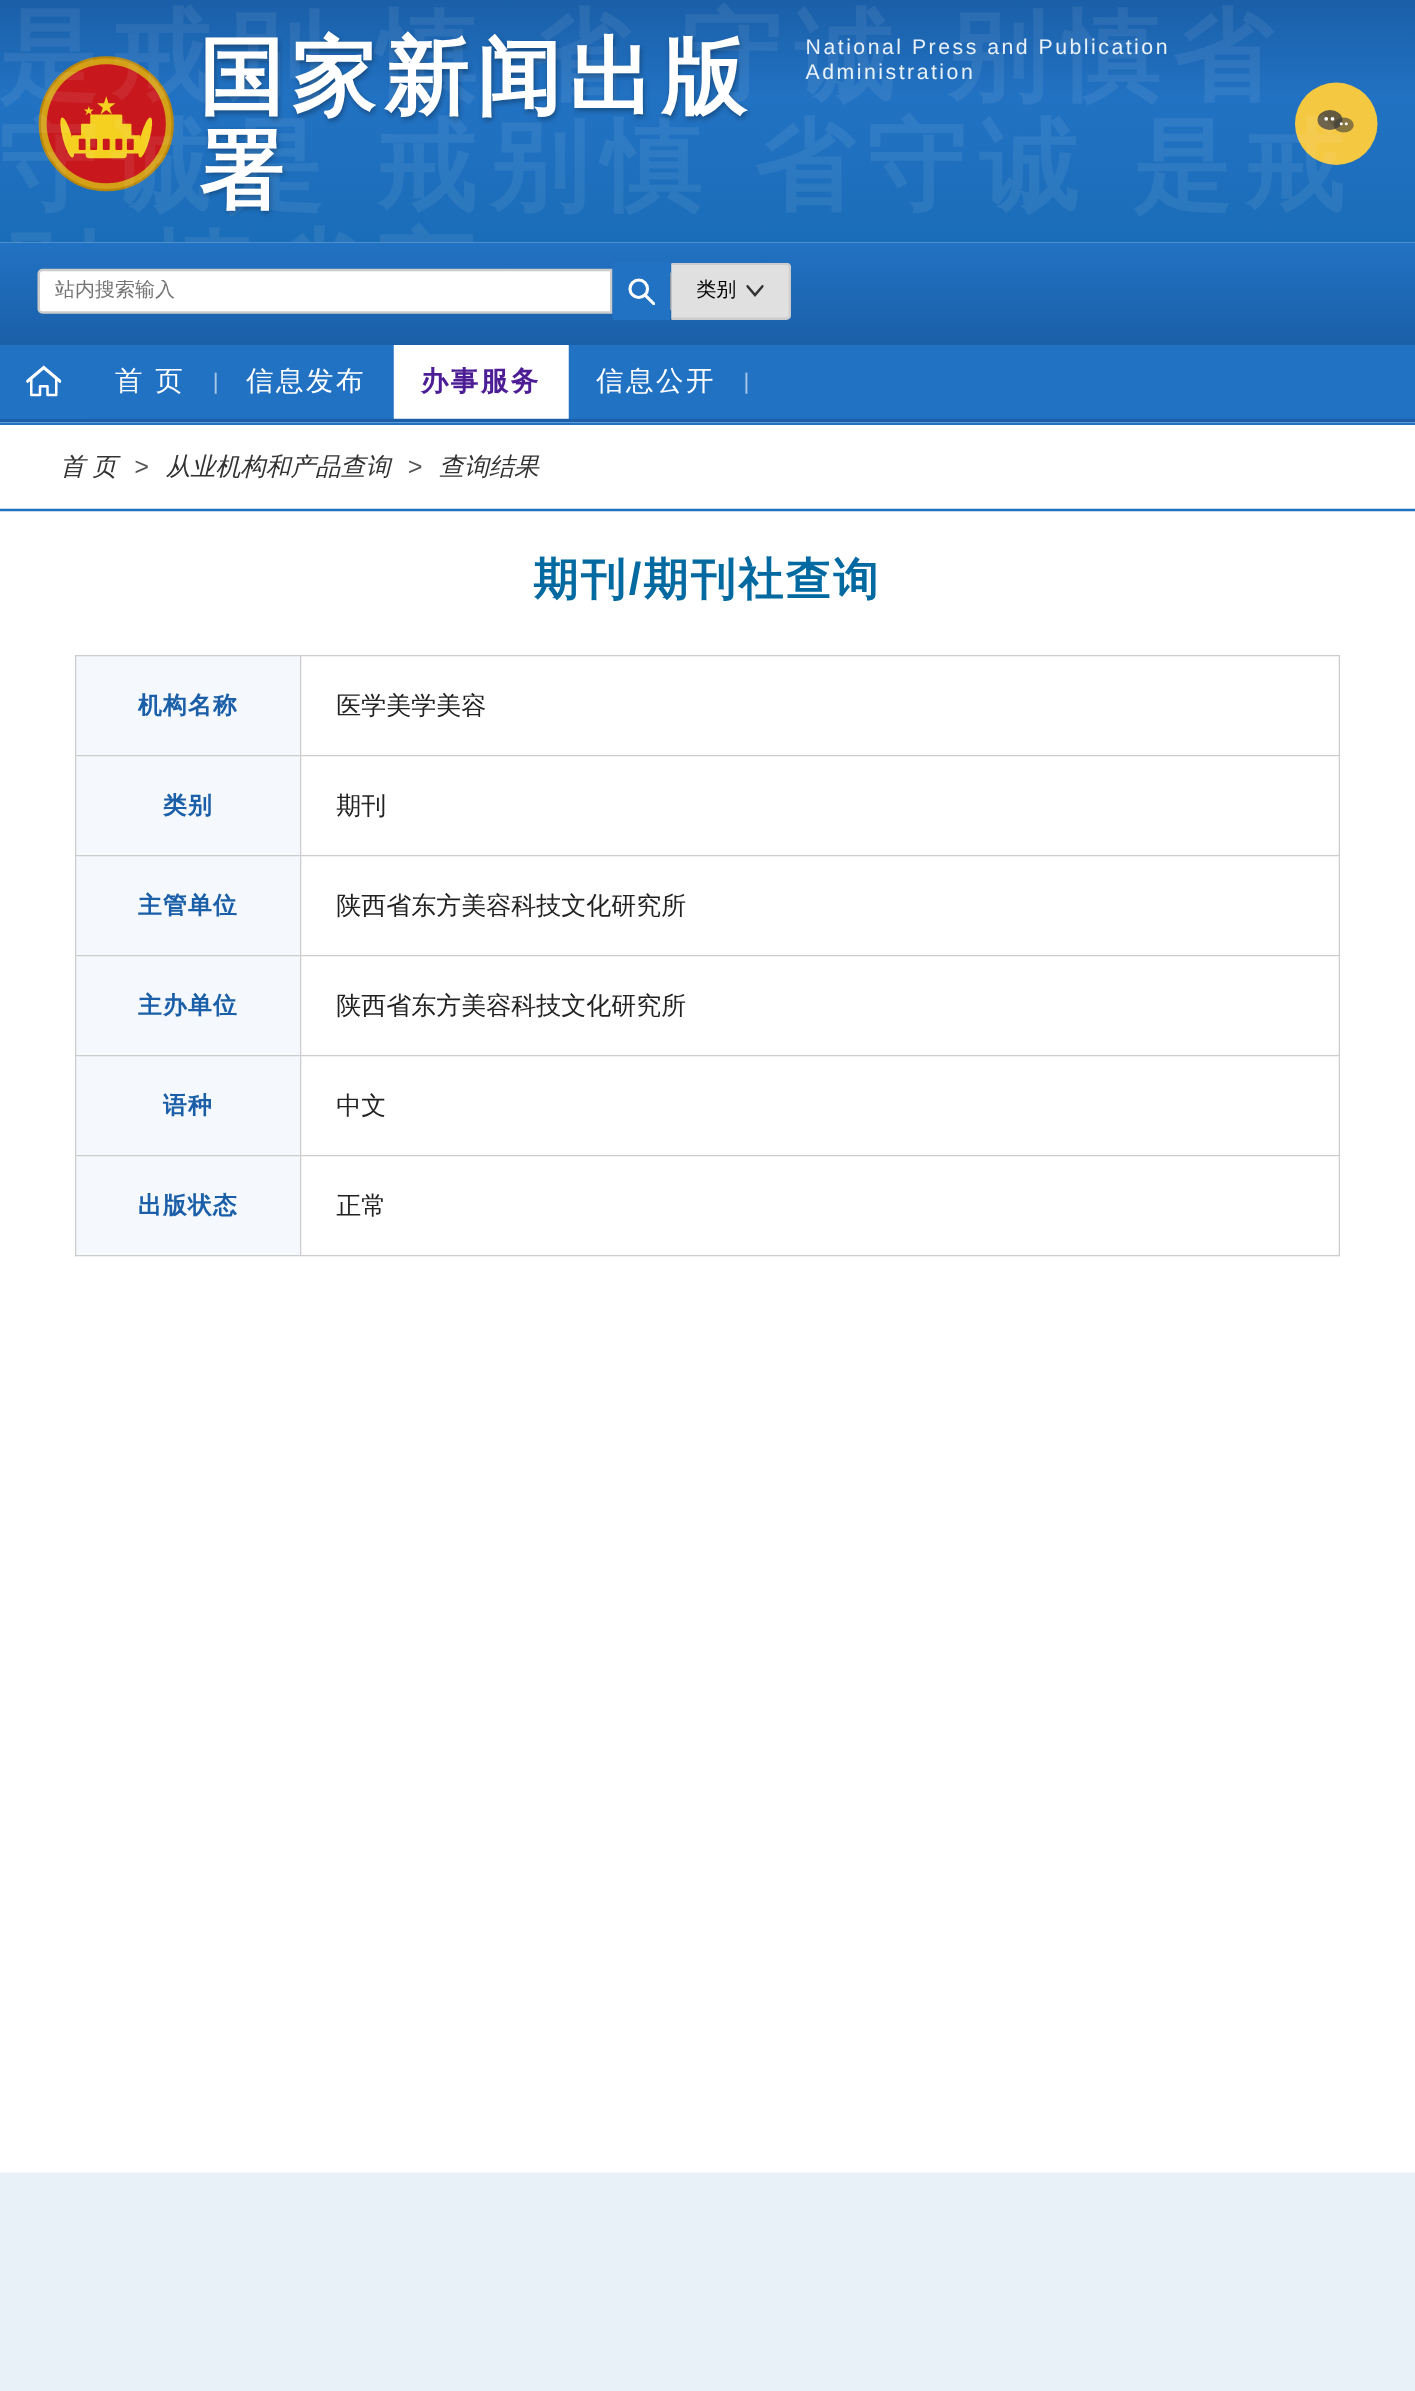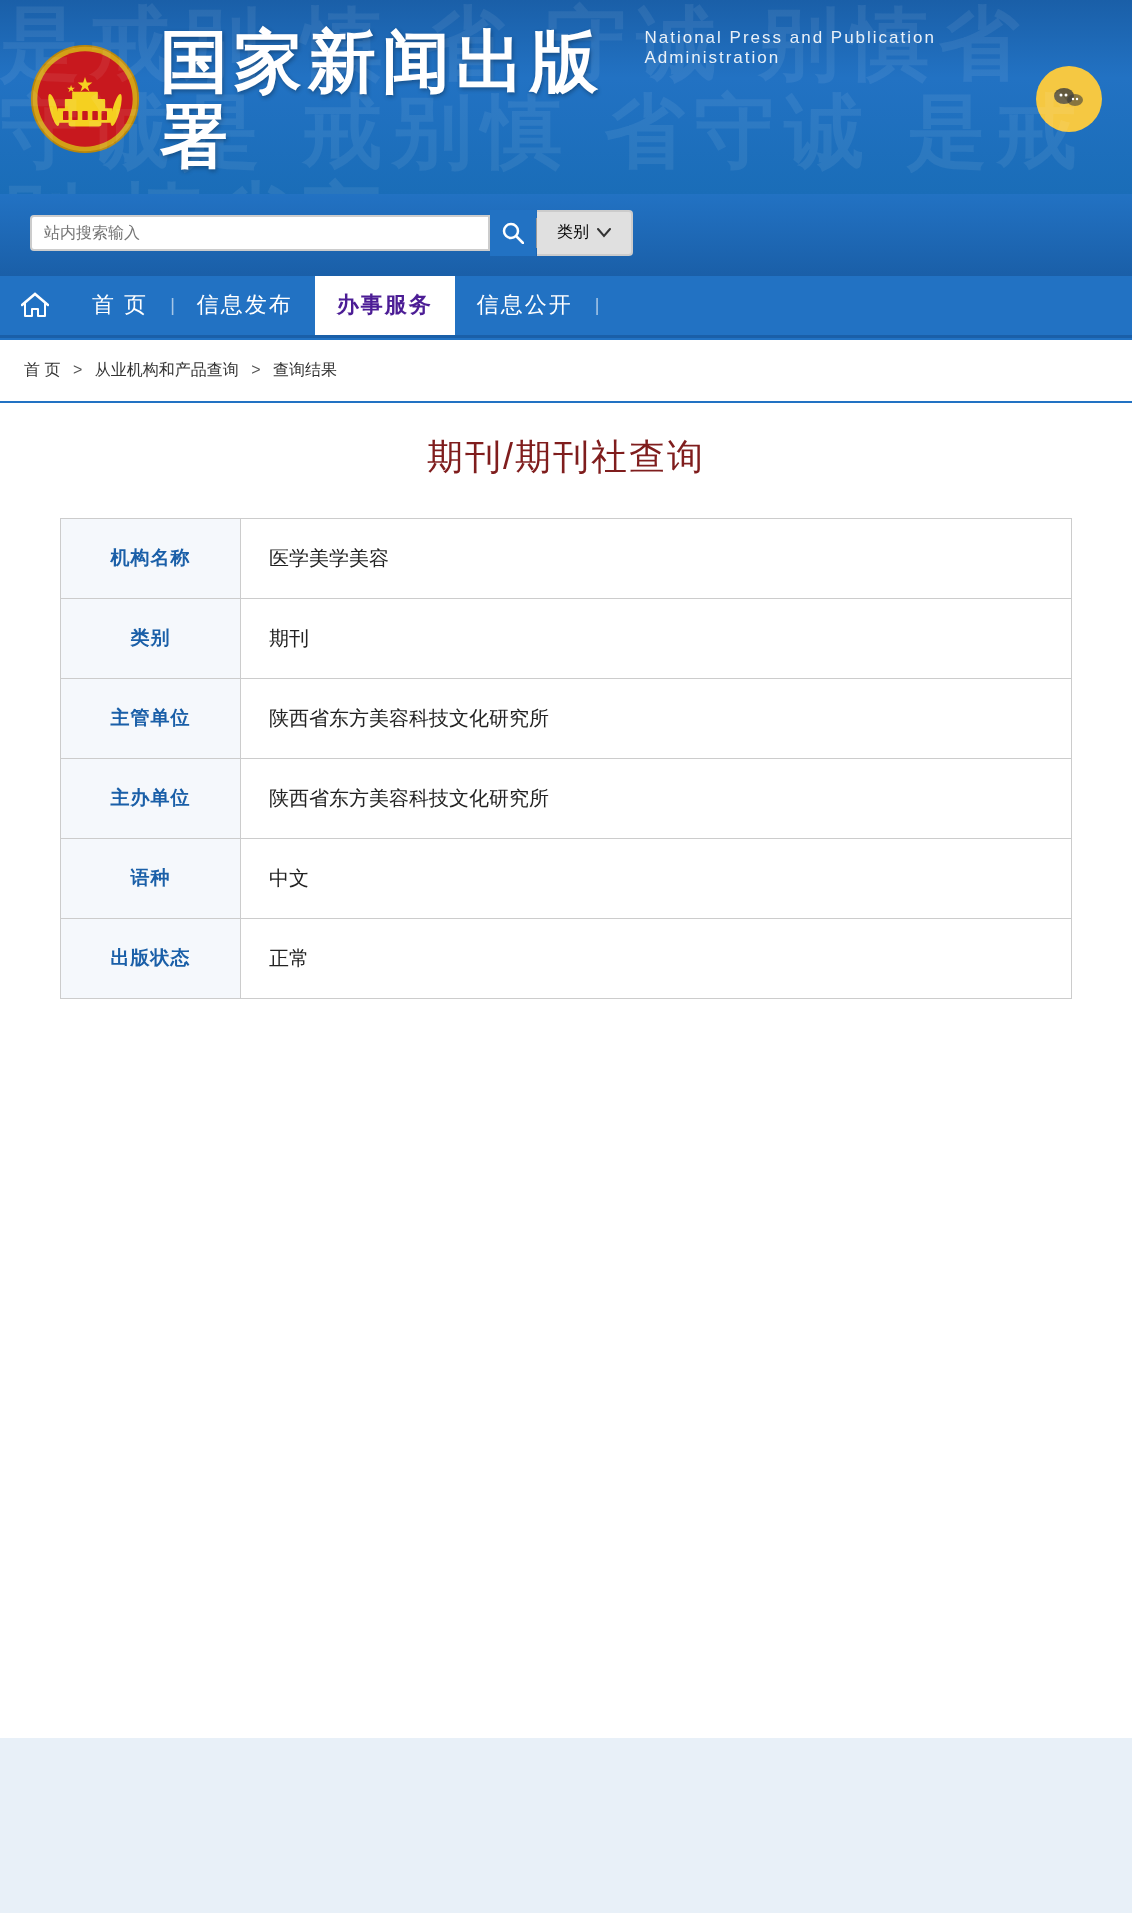"首 页 > 从业机构和产品查询 >" .breadcrumb { font-size: 16px -> 20px; font-style: none -> italic; padding: 20px 24px -> 20px 48px }
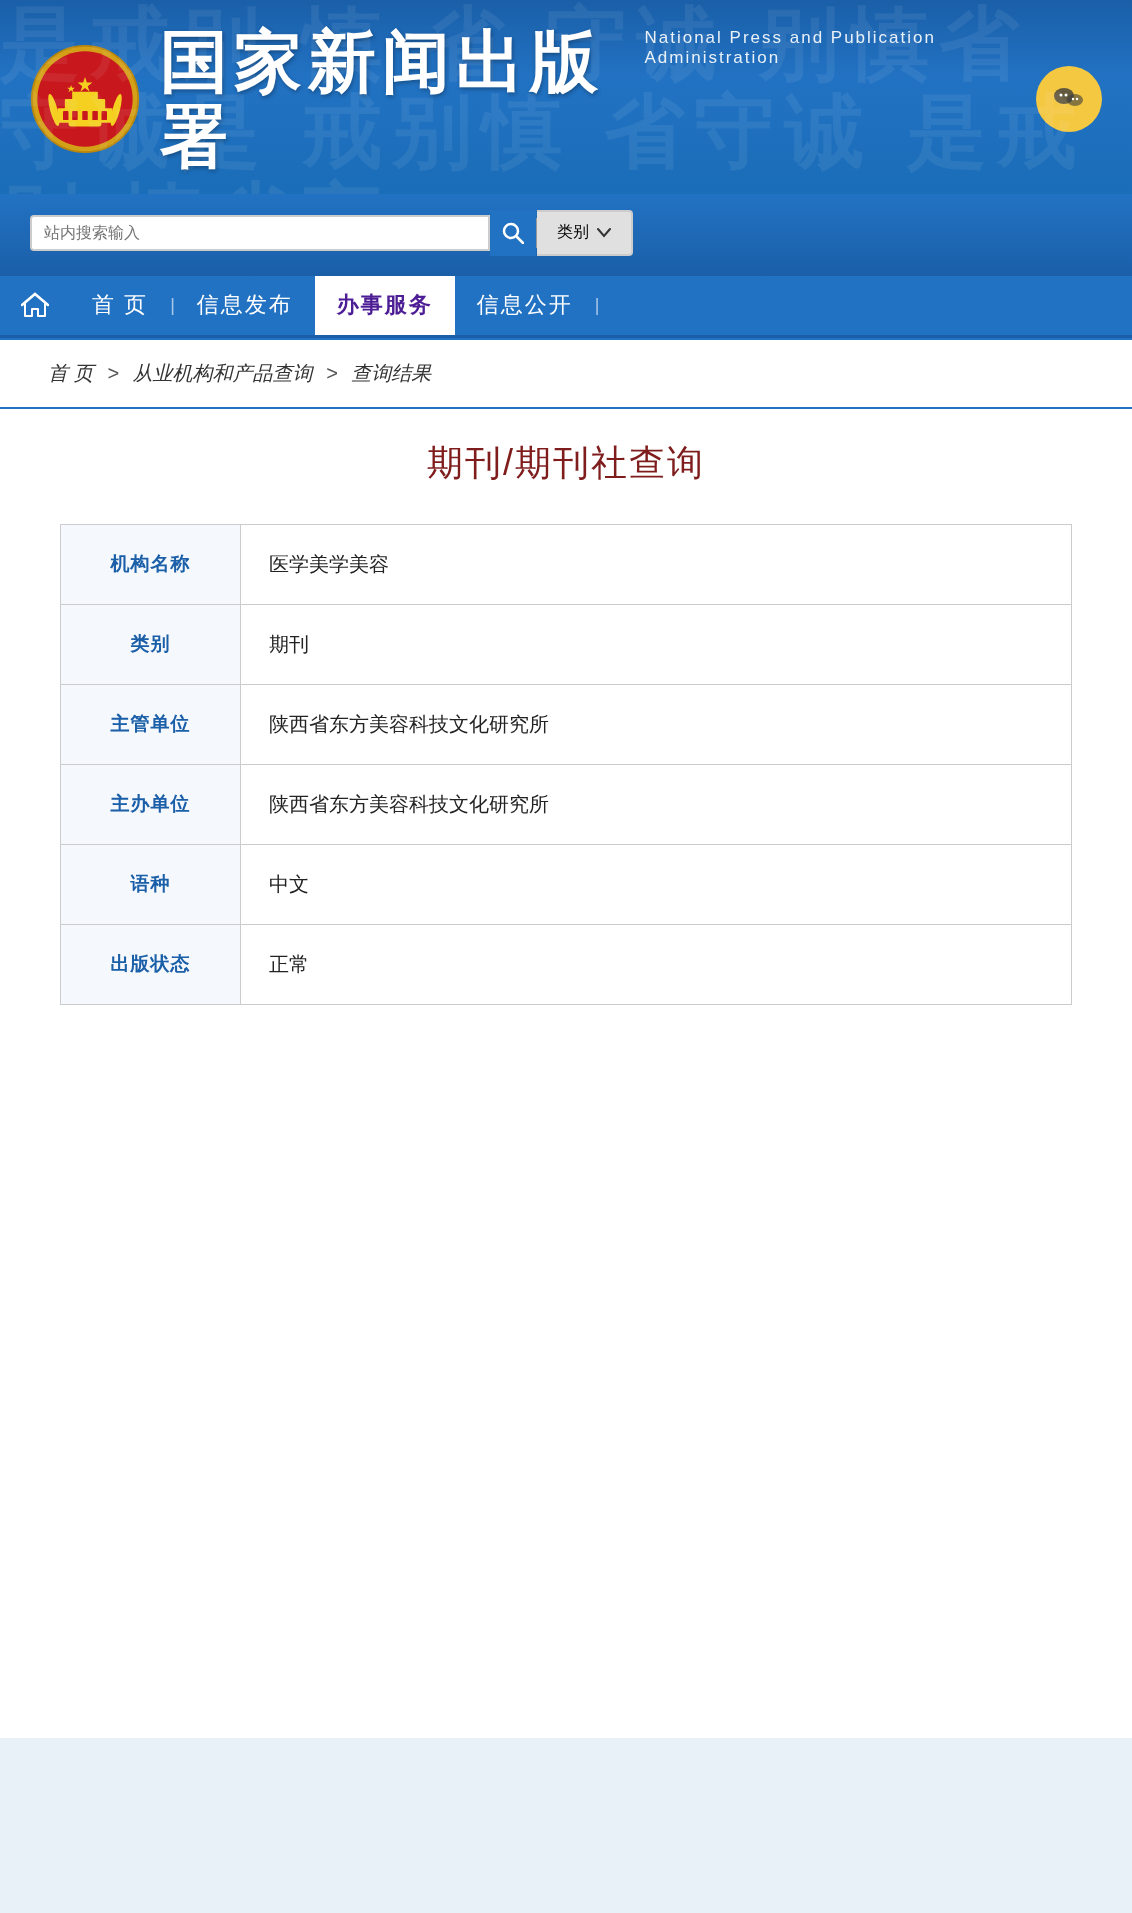"期刊/期刊社查询" .section-title { color: #7f1d1d -> #0369a1; font-weight: normal -> bold }
